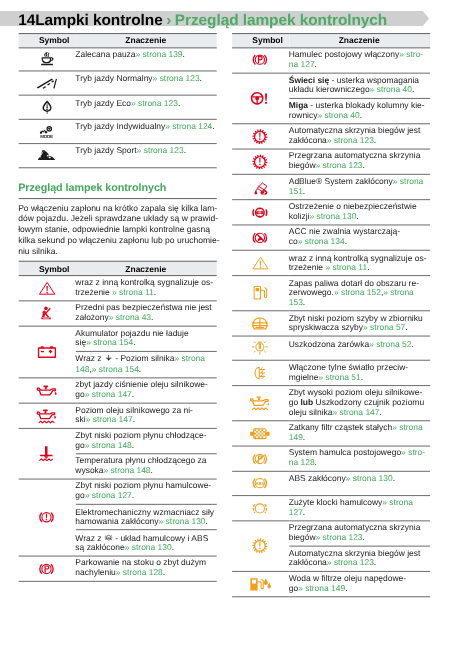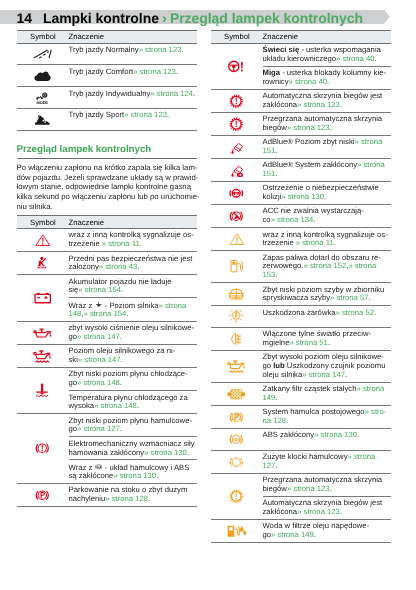"Lampki kontrolne" .sec { margin-left: 11px -> 0 }
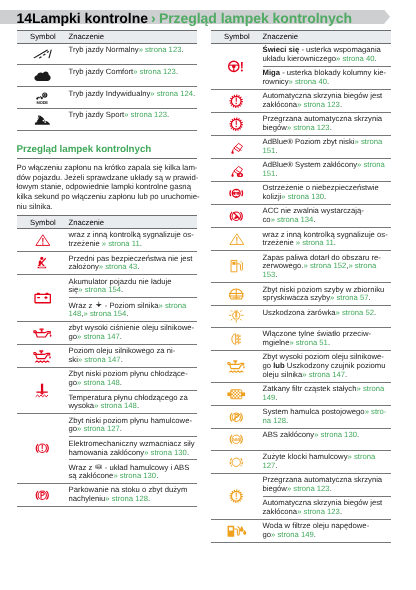"Symbol" table.t thead th { font-weight: normal -> bold; text-align: left -> center }
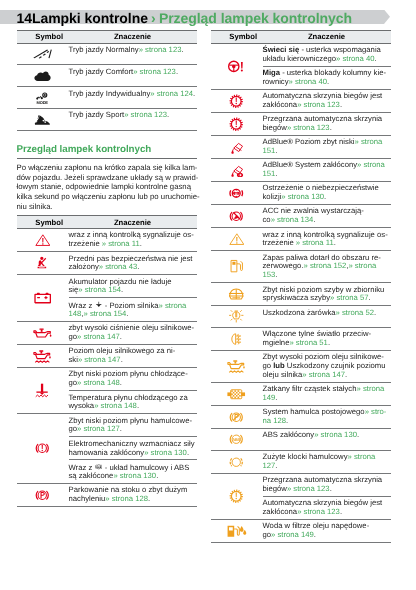"Zalecana pauza» strona 139." tr { html: none -> <tr> <td><svg> <g> <path></path> <path></path> <path></path> <path></path> <path></path> </g> </svg></td> <td> <div> <div><span>Zalecana pauza</span><span>» strona 139</span><span>.</span></div> </div> </td> </tr> }
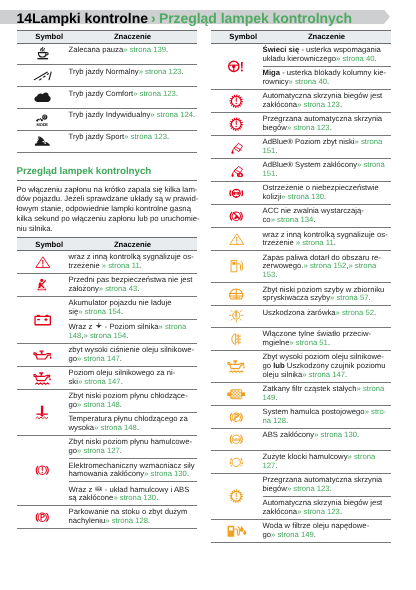"Hamulec postojowy włączony» stro-" tr { html: none -> <tr> <td><svg> <g> <circle></circle> </g> <g> <path></path> </g> <g> <path></path> <path></path> </g> </svg></td> <td> <div> <div><span>Hamulec postojowy włączony</span><span>» stro-</span></div> <div><span>na 127</span><span>.</span></div> </div> </td> </tr> }
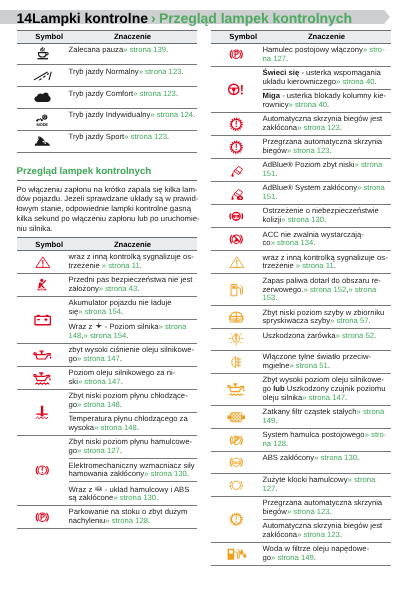"Tryb jazdy Eco» strona 123." tr { html: none -> <tr> <td><svg> <g> <path></path> <path></path> <path></path> <path></path> <path></path> </g> </svg></td> <td> <div> <div><span>Tryb jazdy Eco</span><span>» strona 123</span><span>.</span></div> </div> </td> </tr> }
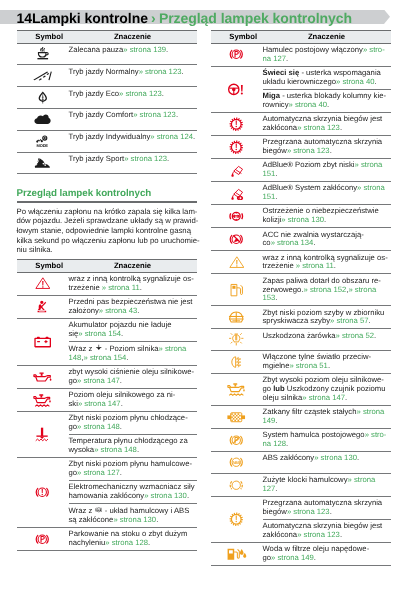"Tryb jazdy Comfort» strona 123." tr { html: <tr> <td><svg> <g> <path></path> </g> </svg></td> <td> <div> <div><span>Tryb jazdy Comfort</span><span>» strona 123</span><span>.</span></div> </div> </td> </tr> -> none }
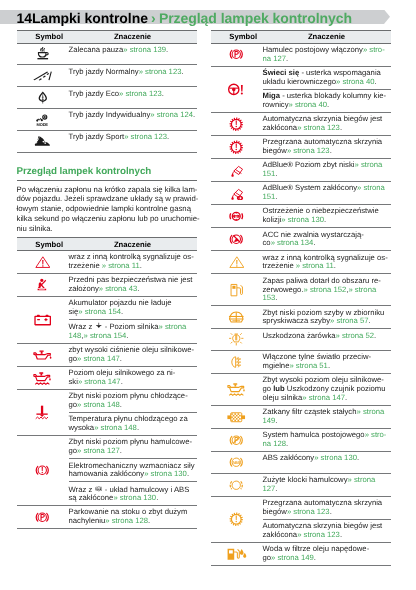"AdBlue® Poziom zbyt niski» strona" tr { html: <tr> <td><svg> <g> <path></path> <path></path> <path></path> </g> <g> <path></path> </g> </svg></td> <td> <div> <div><span>AdBlue® Poziom zbyt niski</span><span>» strona</span></div> <div><span>151</span><span>.</span></div> </div> </td> </tr> -> none }
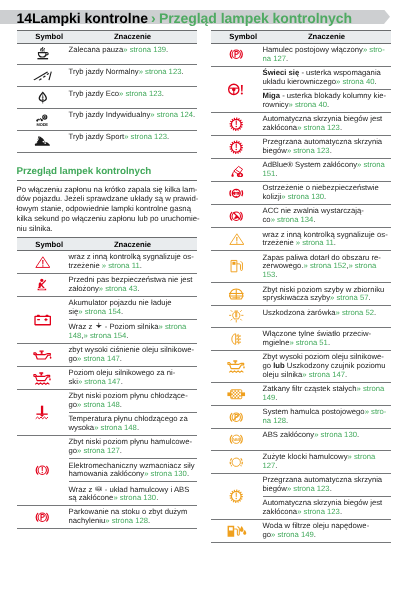"zbyt wysoki ciśnienie oleju silnikowe-" span { text: wysoki -> jazdy }
